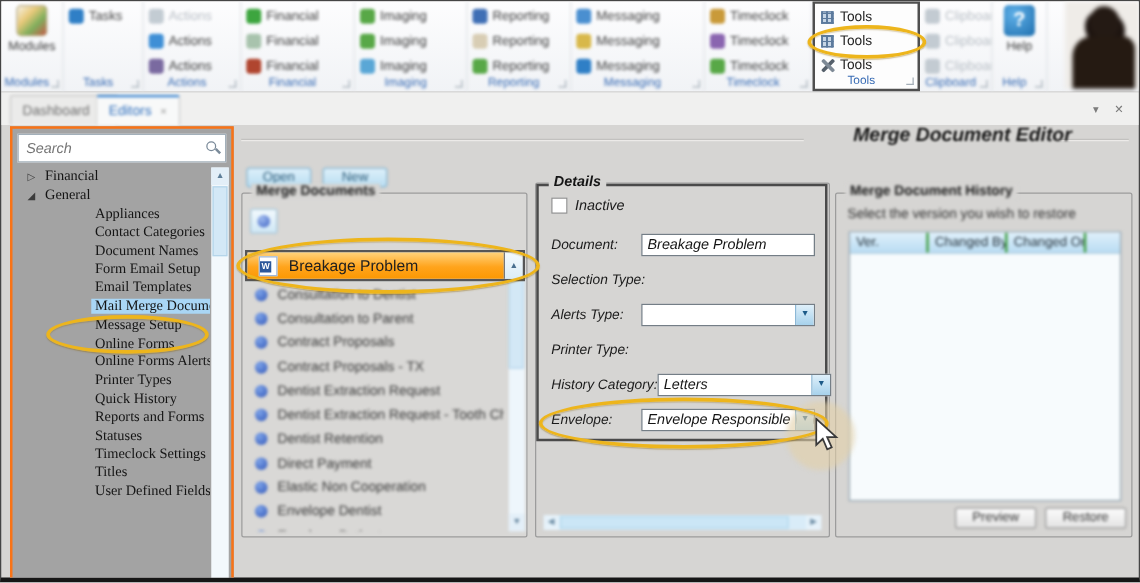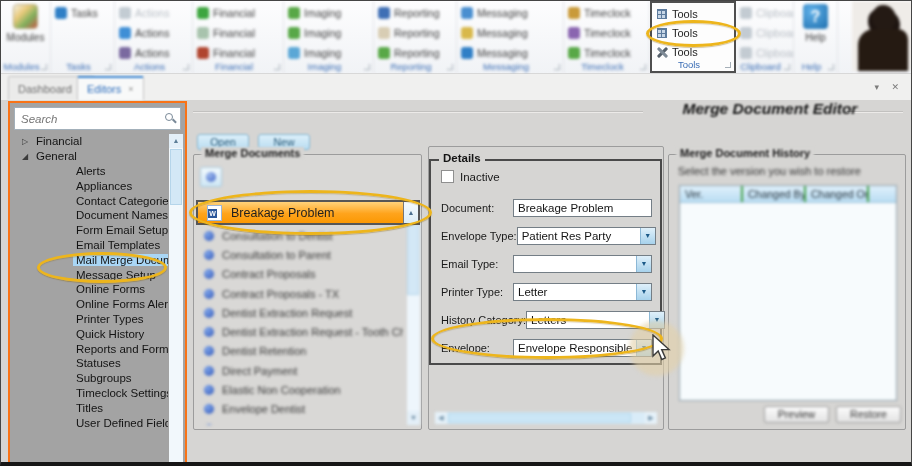"Financial" .tl { font-family: none -> Liberation Serif, serif }
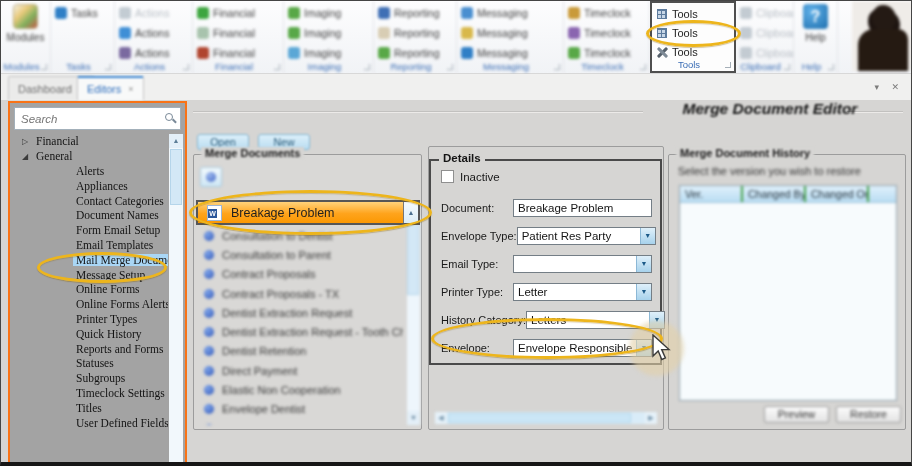"Details" #details-box { font-style: none -> italic; top: 158px -> 146px }
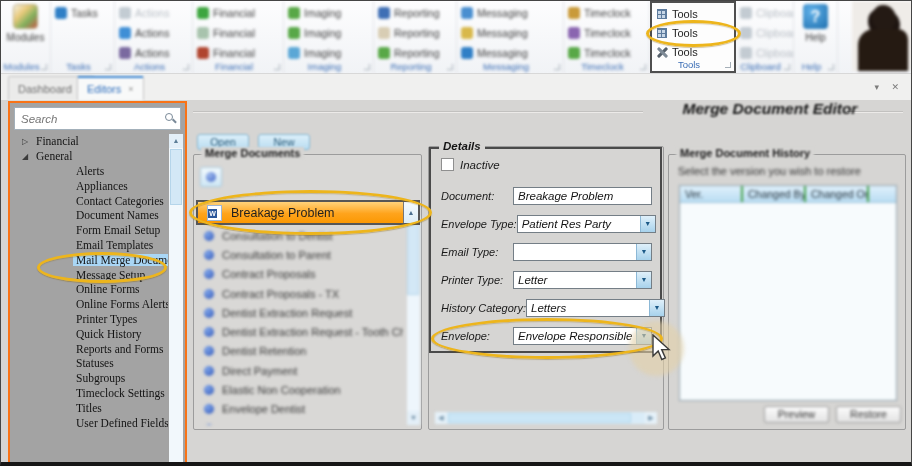"Alerts" div.trow { html: <div> <span></span> <span>Alerts</span> </div> -> none }
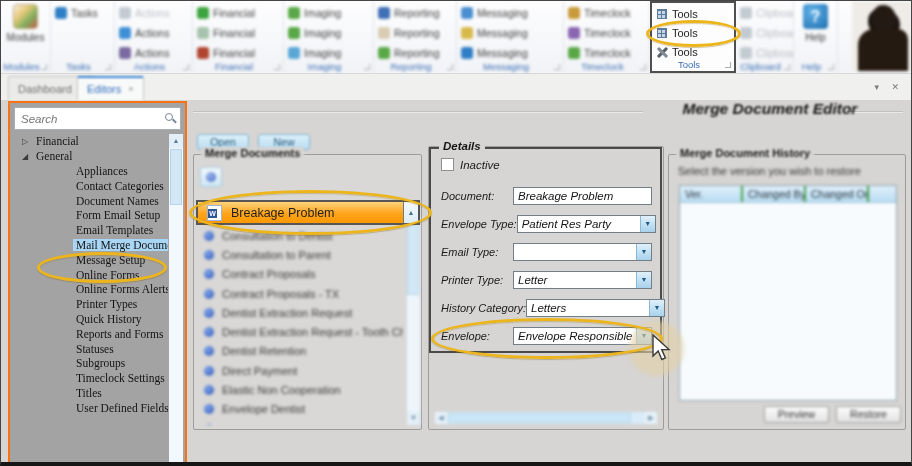"Envelope Type:" span.flab { text: Envelope -> Selection }
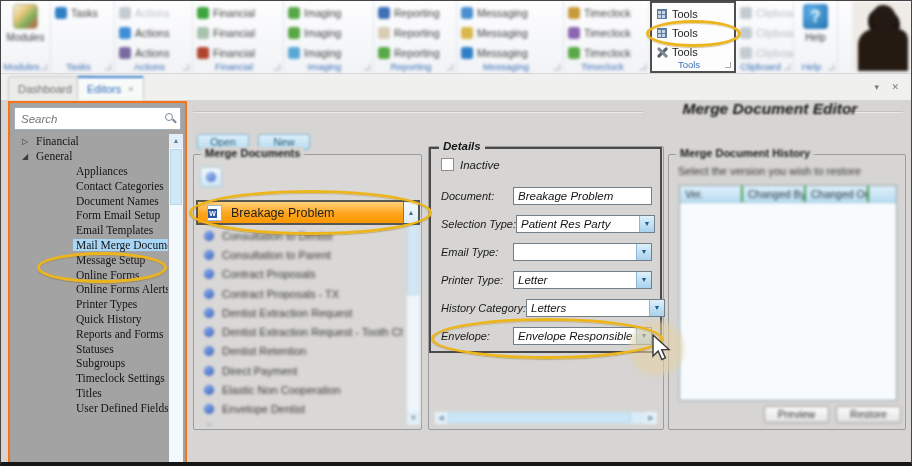"Patient Res Party" span.fctl { html: <span> <span>Patient Res Party</span> <span></span> </span> -> none }
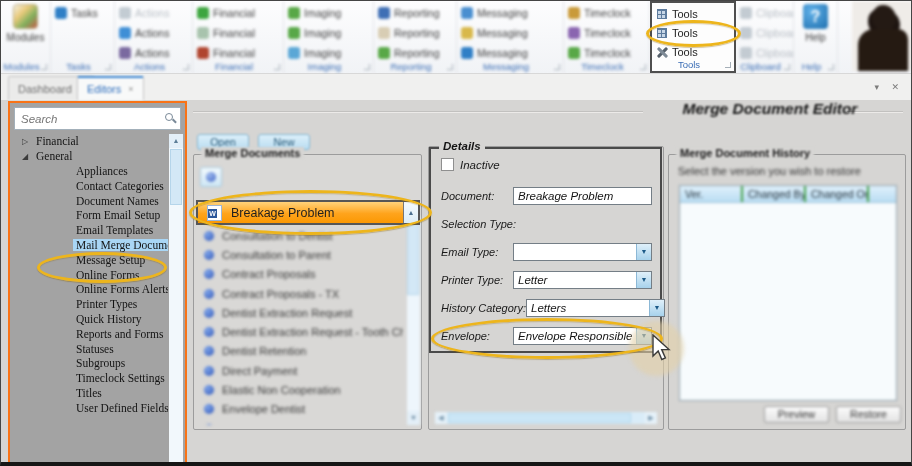"Email Type:" span.flab { text: Email -> Alerts }
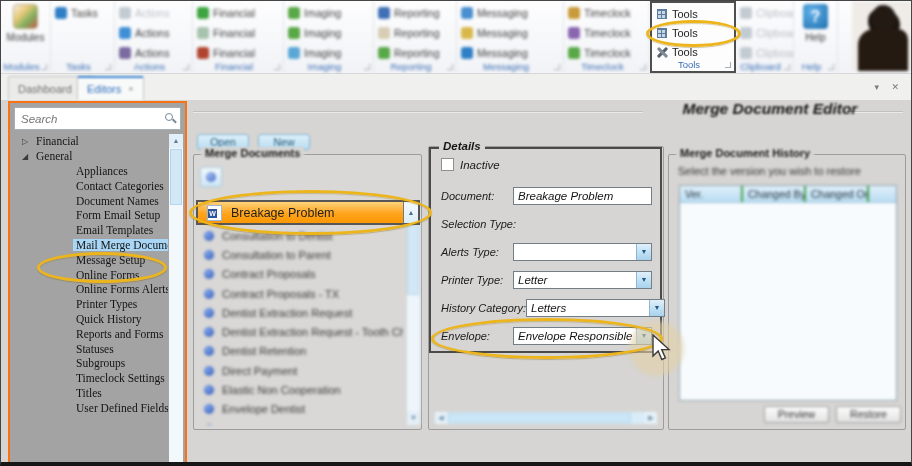"Letter" span.fctl { html: <span> <span>Letter</span> <span></span> </span> -> none }
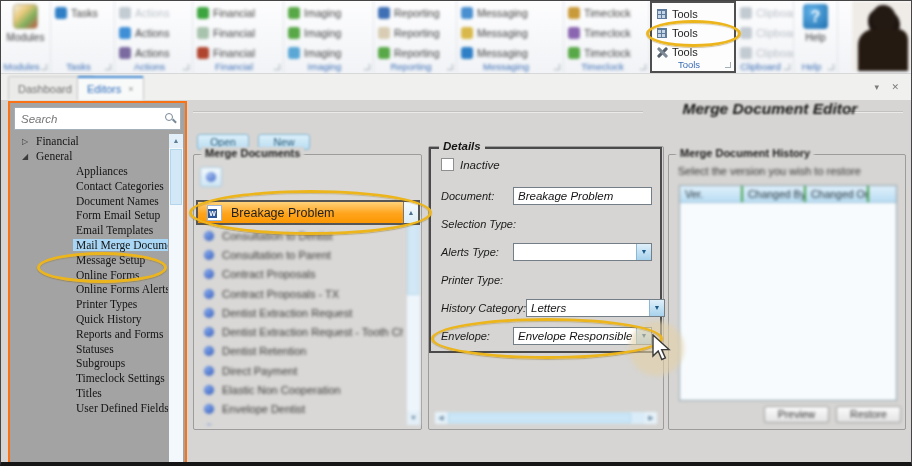"Subgroups" div.trow { html: <div> <span></span> <span>Subgroups</span> </div> -> none }
